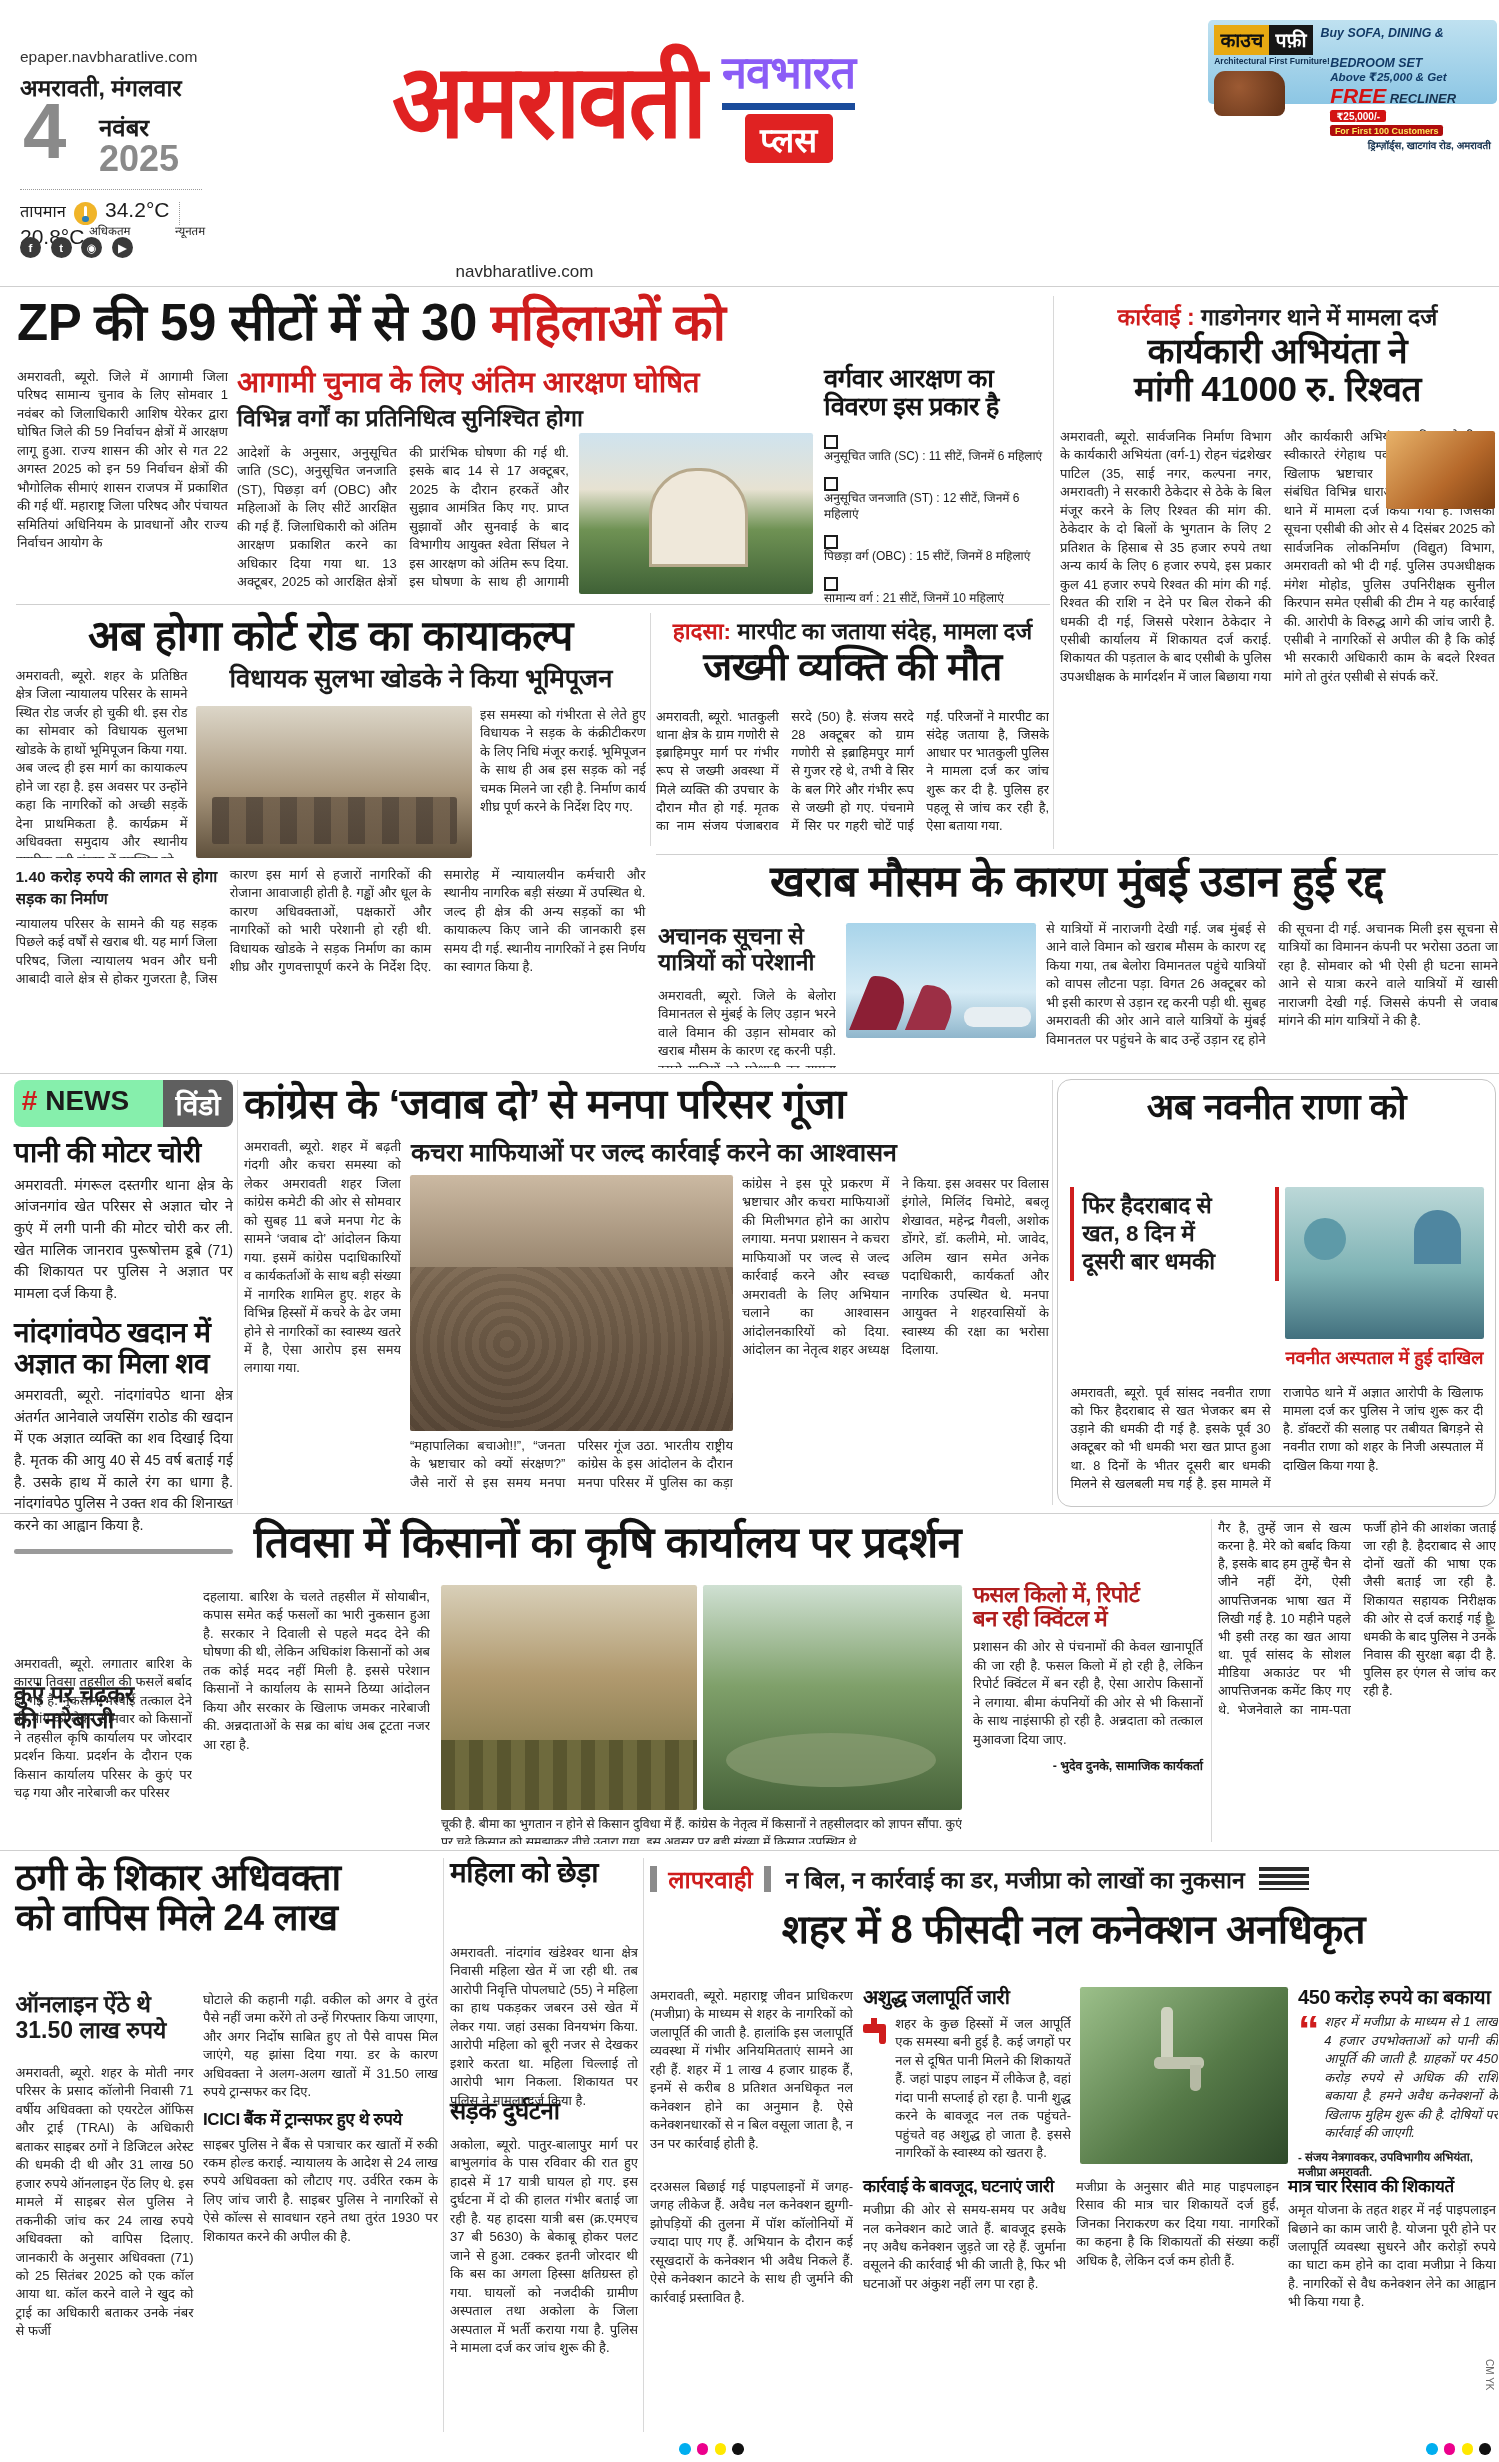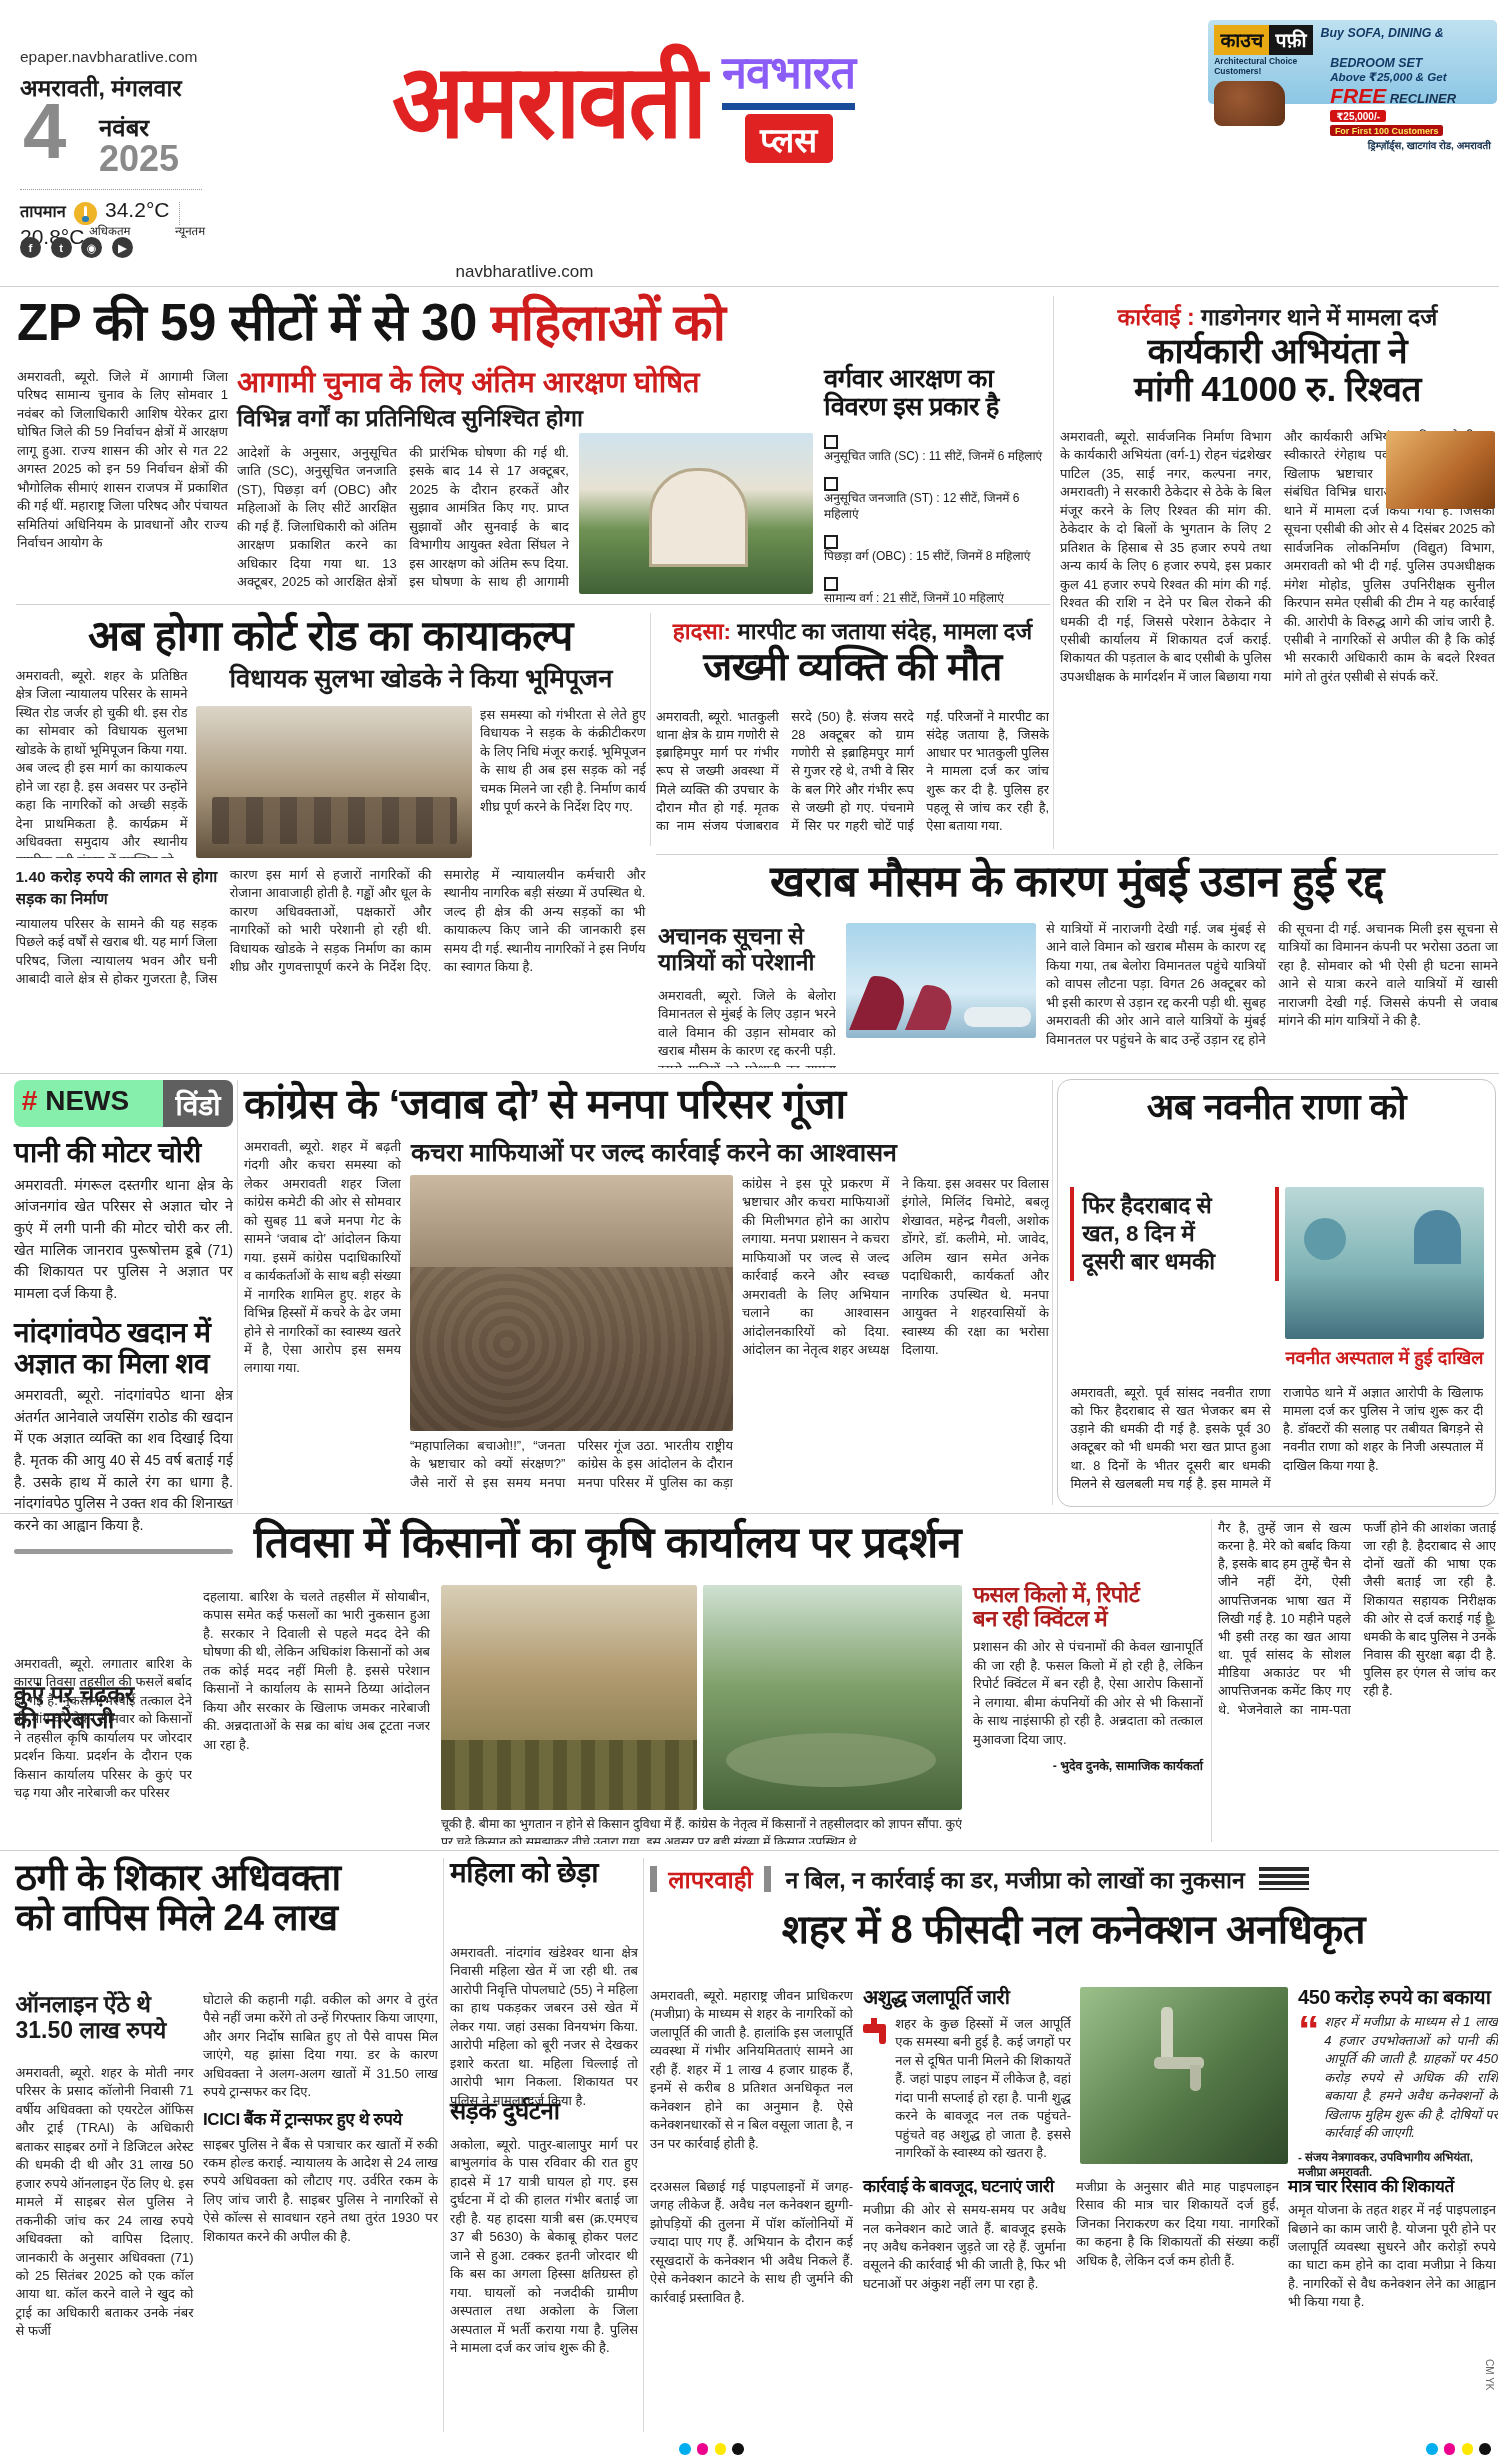"Architectural Choice Customers!" div { text: Choice Customers -> First Furniture }
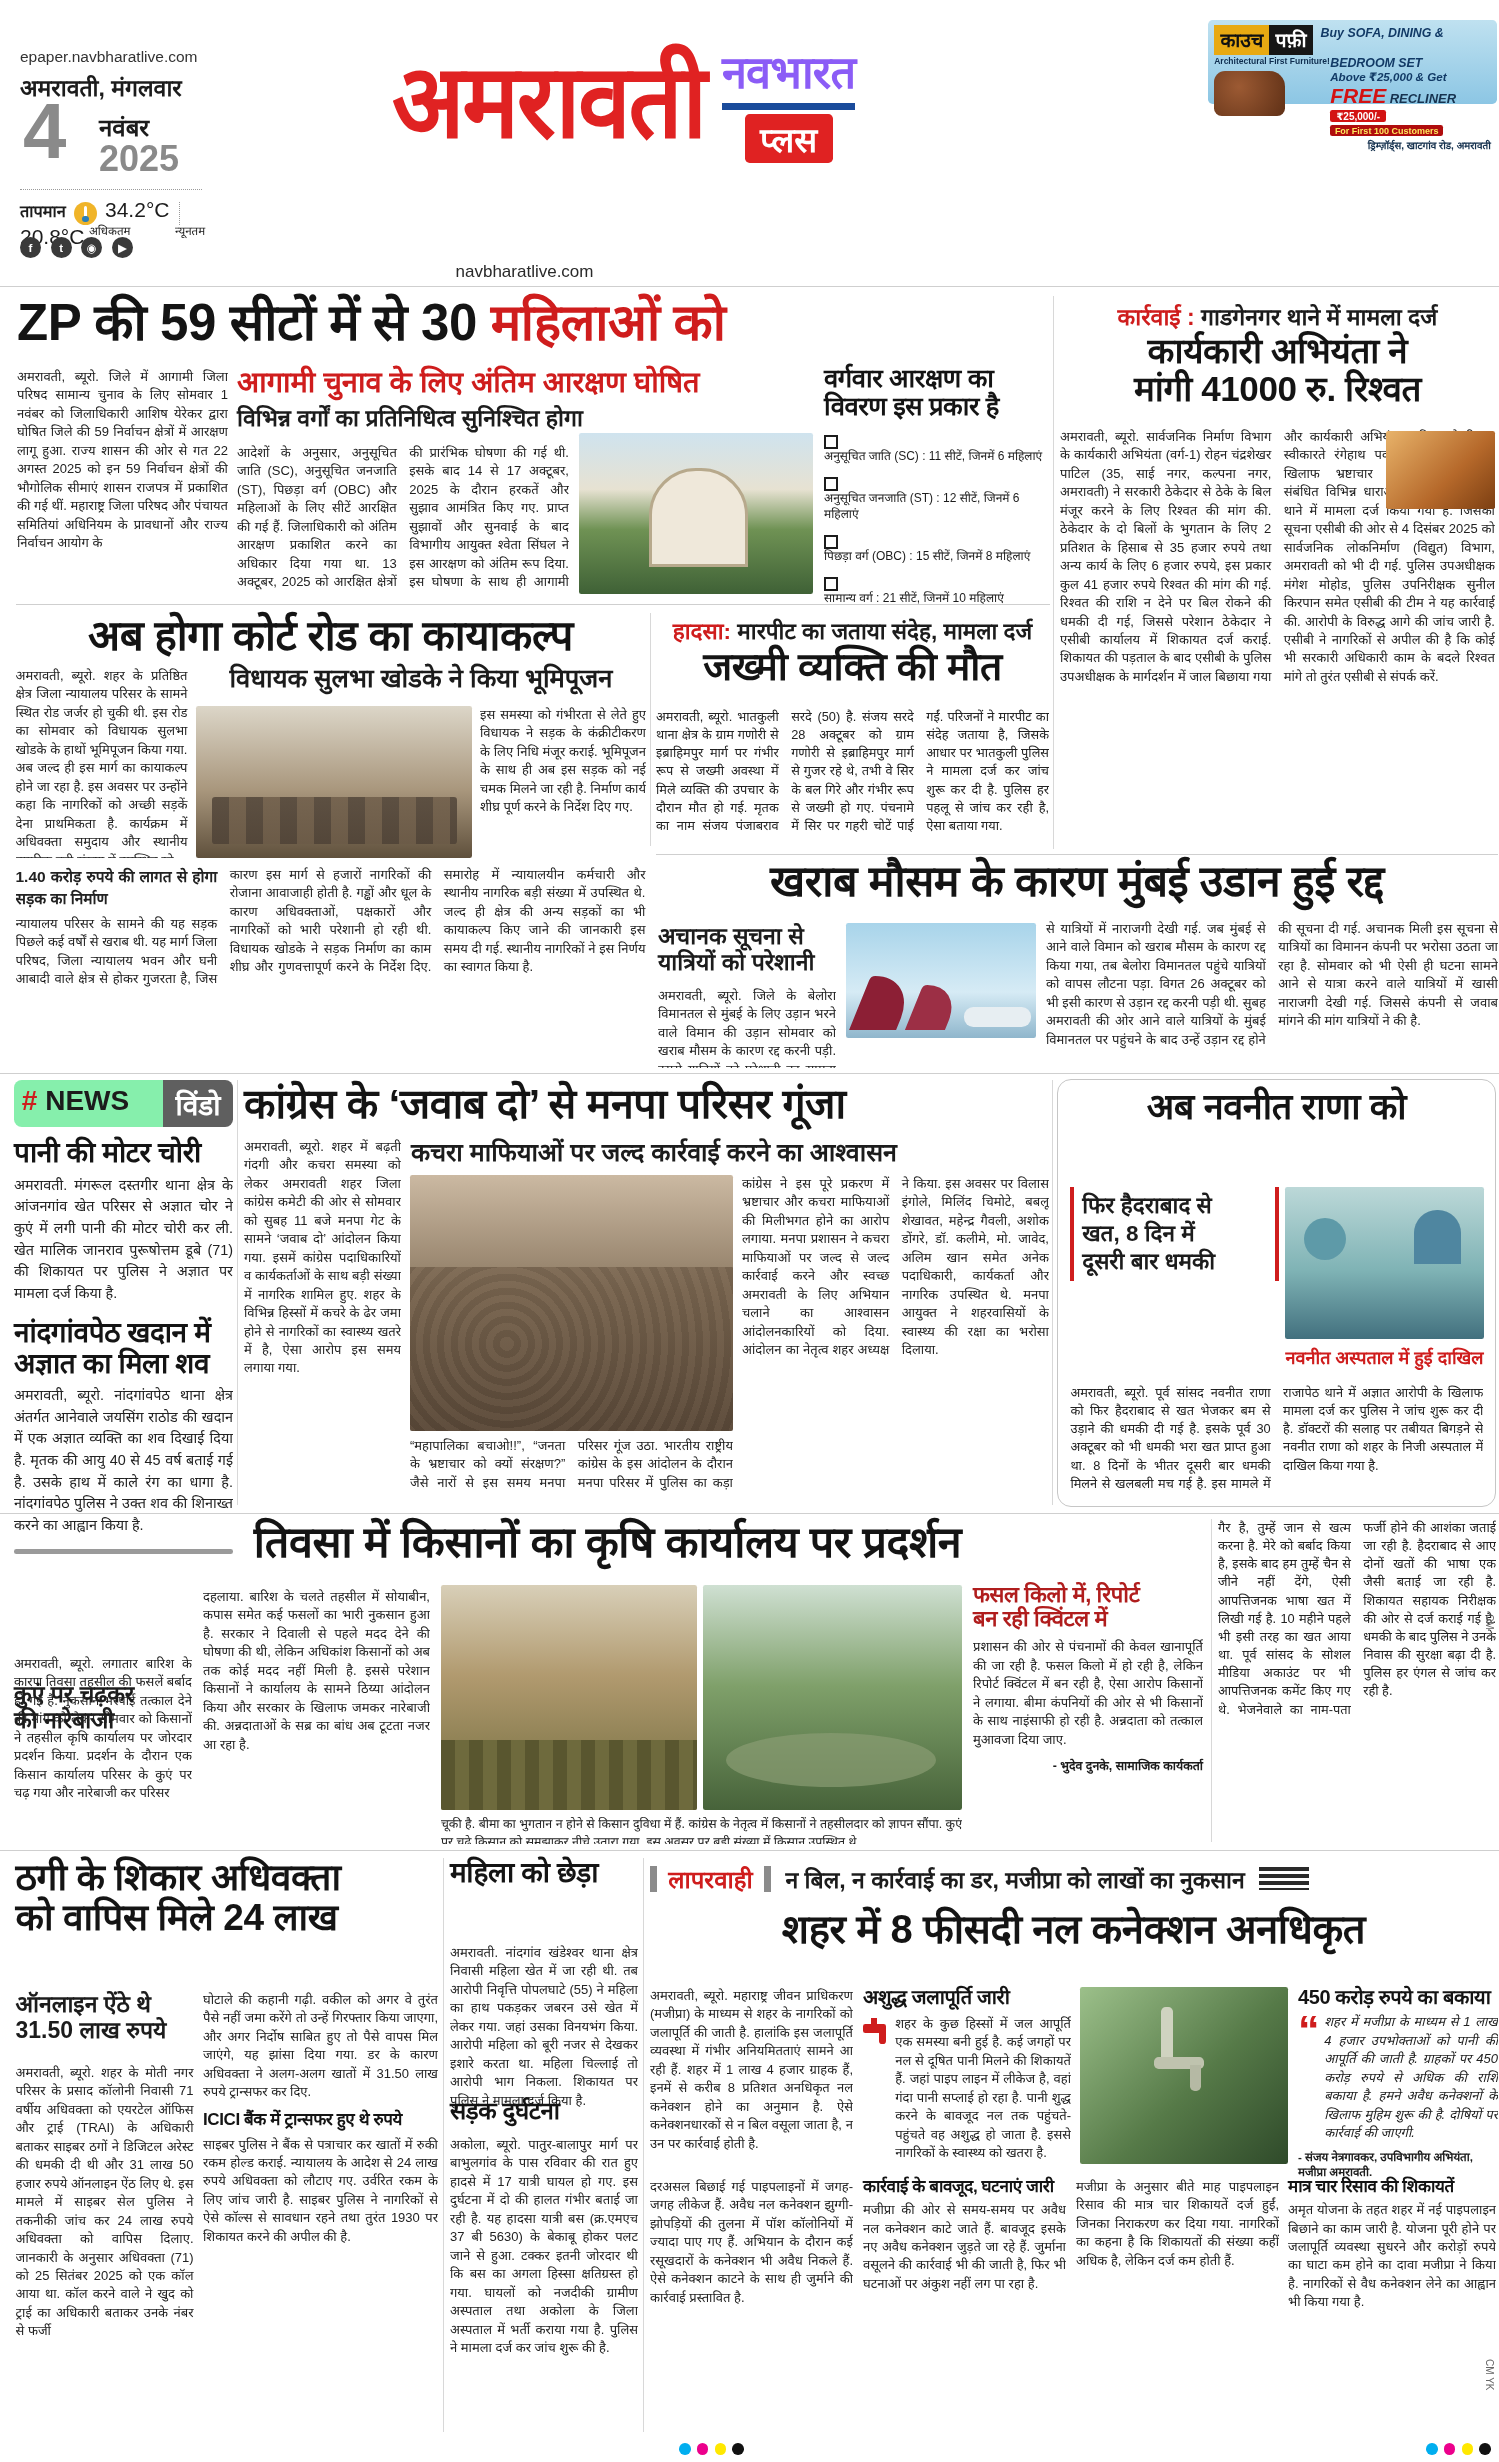"तापमान" span { font-weight: bold -> normal }
